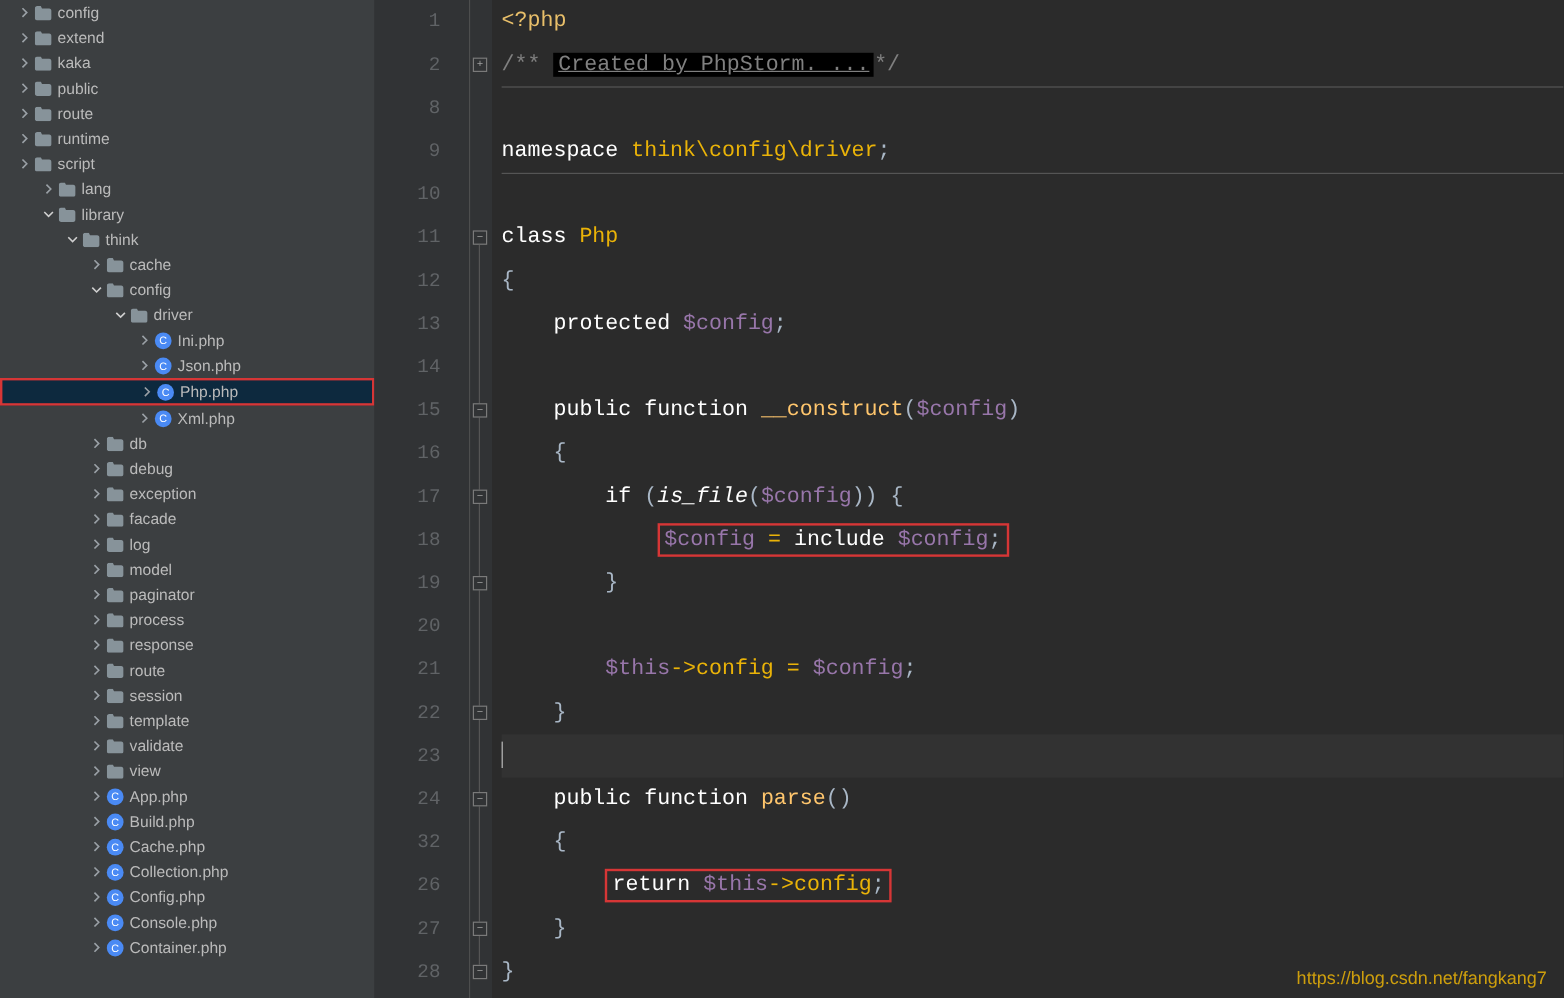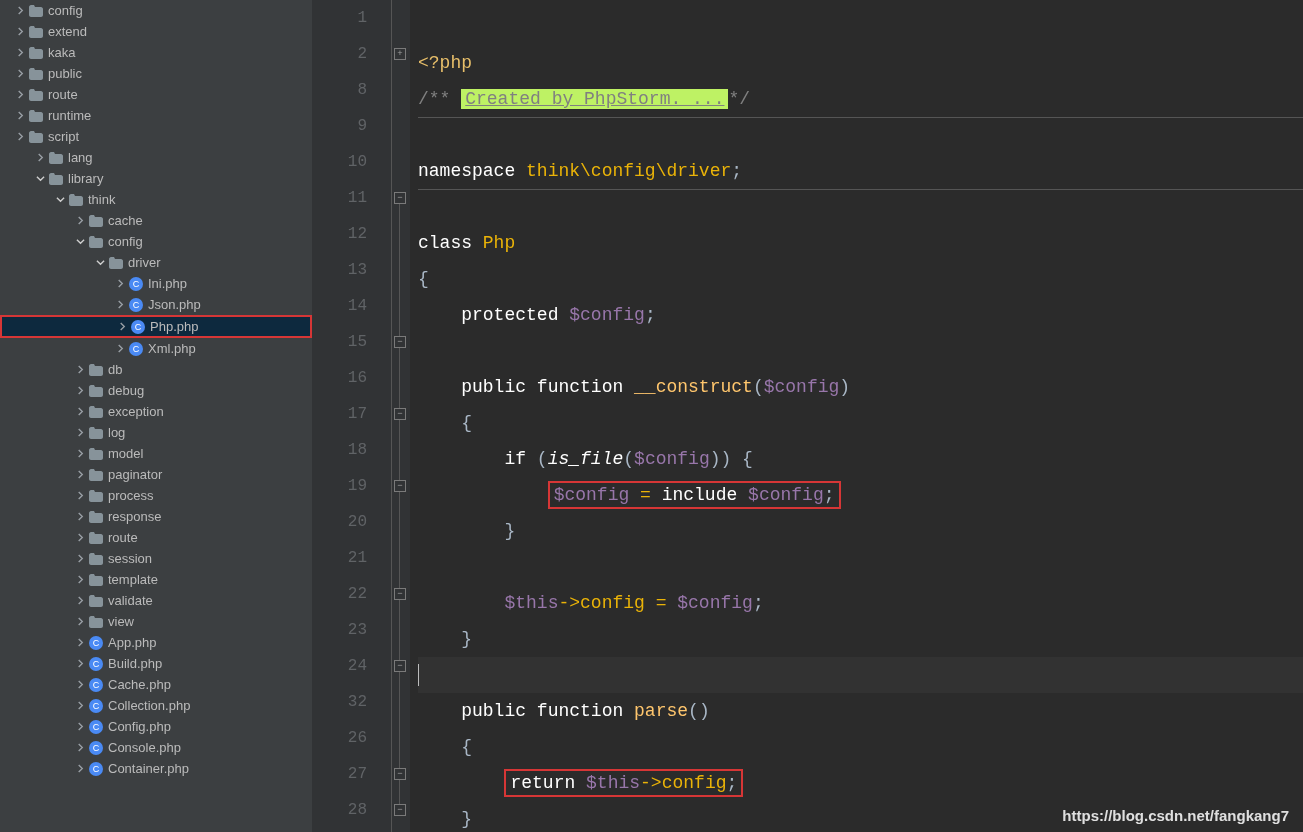"<?php" .code-area { margin-top: 45px -> none }
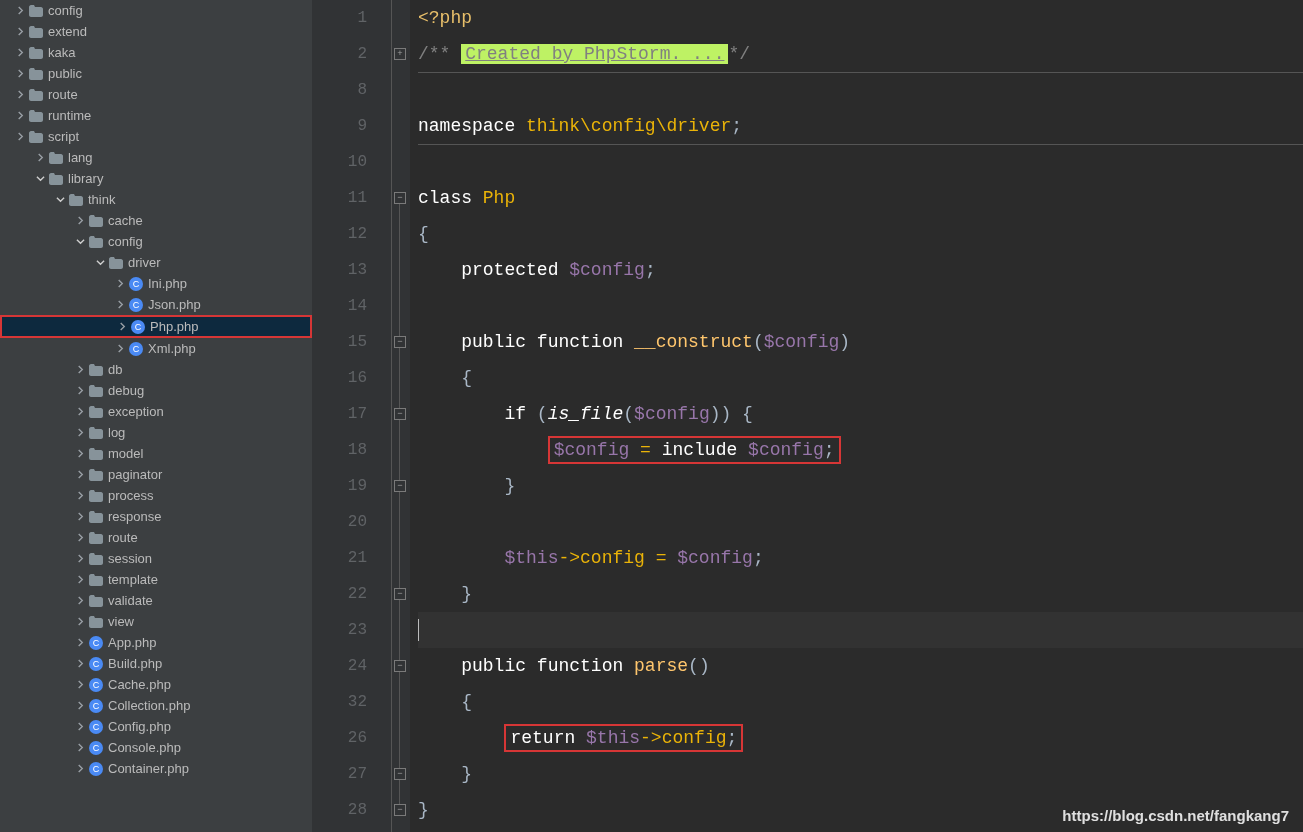"Created by PhpStorm. ..." .token-commentlink { background: #bef264 -> #000000 }
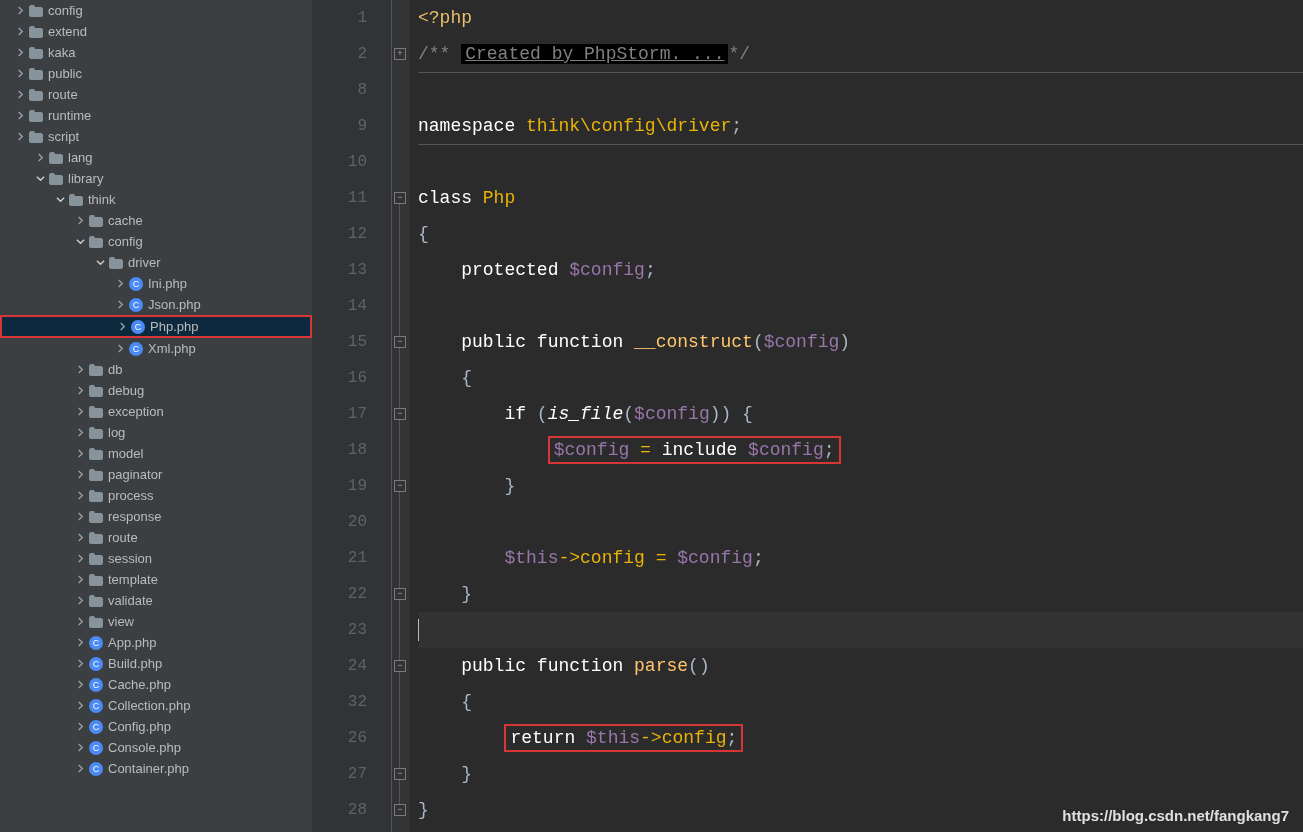"facade" div.tree-item { html: none -> <div> <span></span> <span> <svg> <path></path> </svg> </span> <span> <svg> <path></path> </svg> </span> <span>facade</span> </div> }
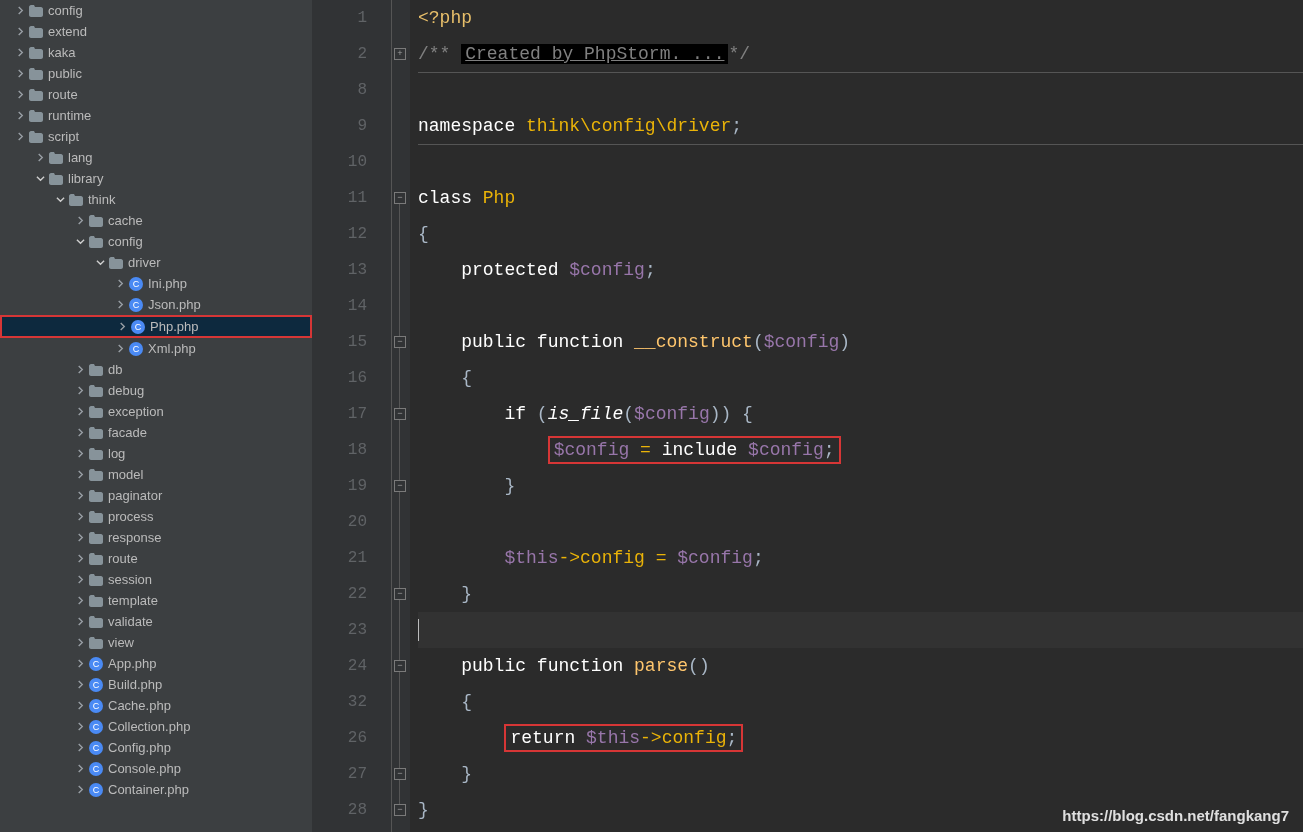"https://blog.csdn.net/fangkang7" .watermark { color: #ffffff -> #eab308; font-weight: bold -> none }
